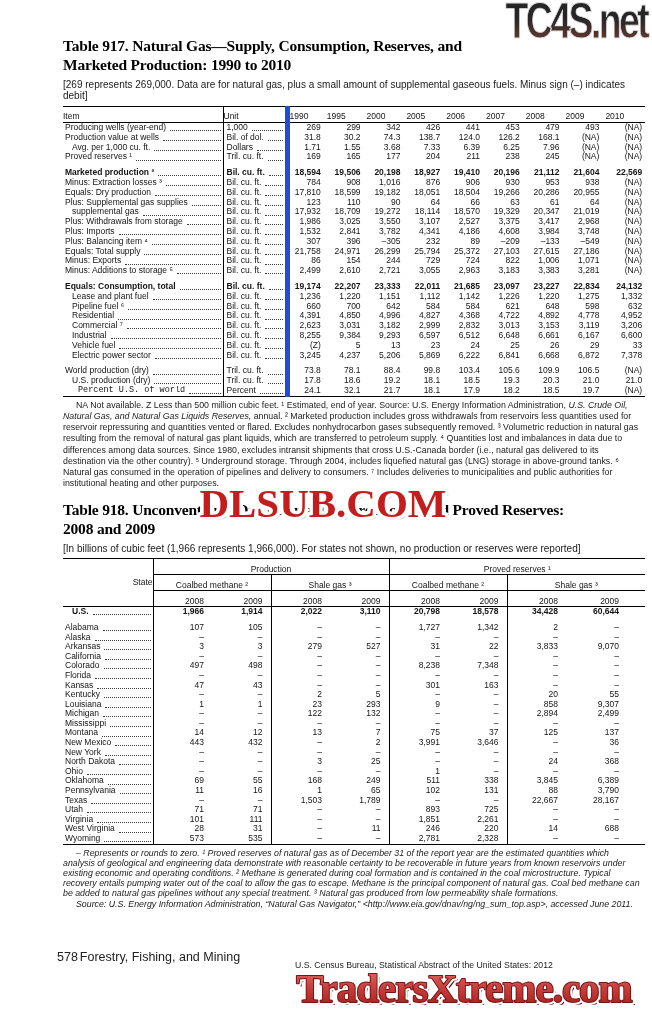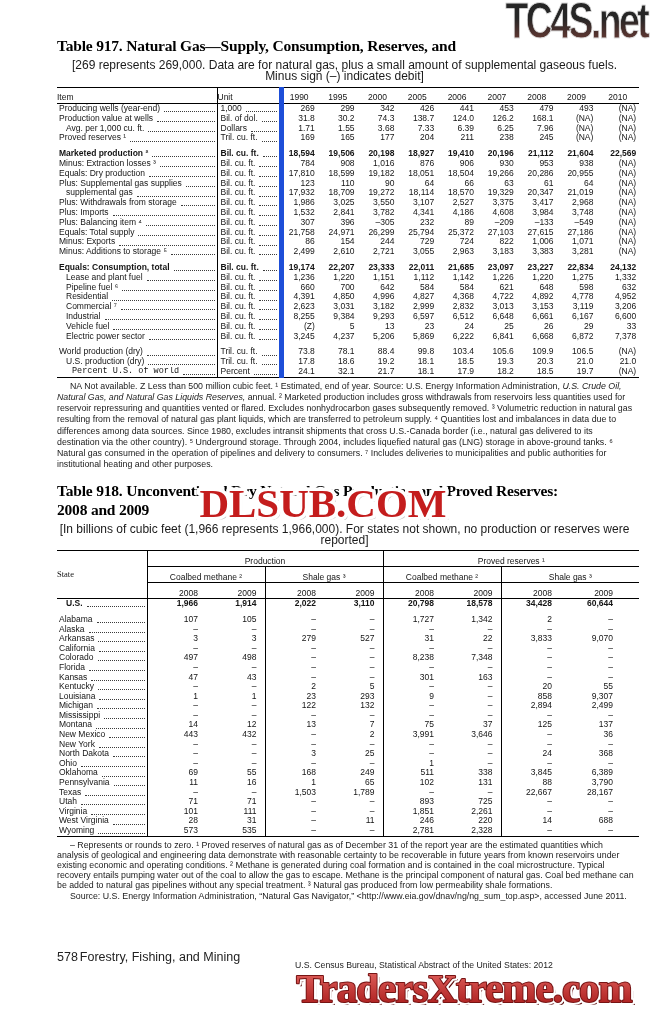"Table 917. Natural Gas—Supply," .content { margin-left: none -> 6px }
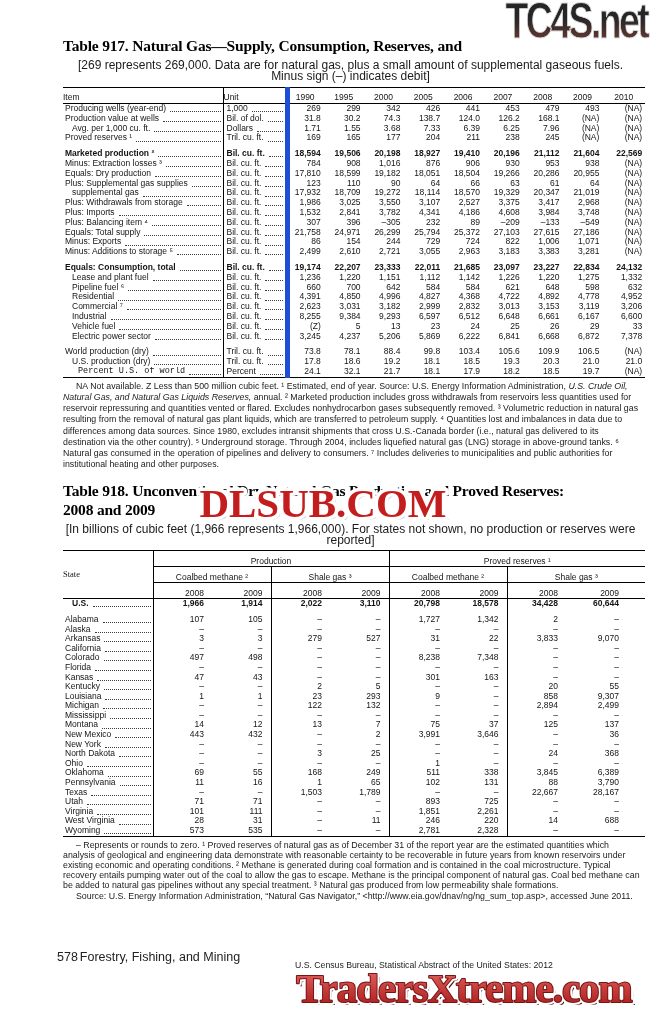"Marketed Production: 1990 to 2010" div { html: none -> <div>Marketed Production: 1990 to 2010</div> }
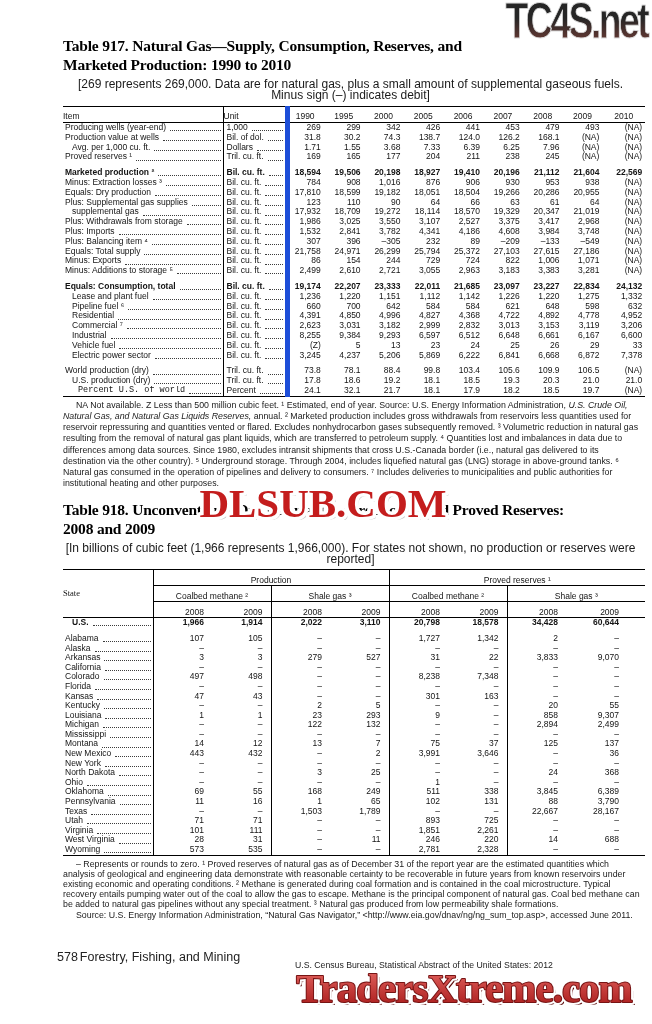"[269 represents 269,000. Data are" .headnote { font-size: 12px -> 10px; text-align: center -> none }
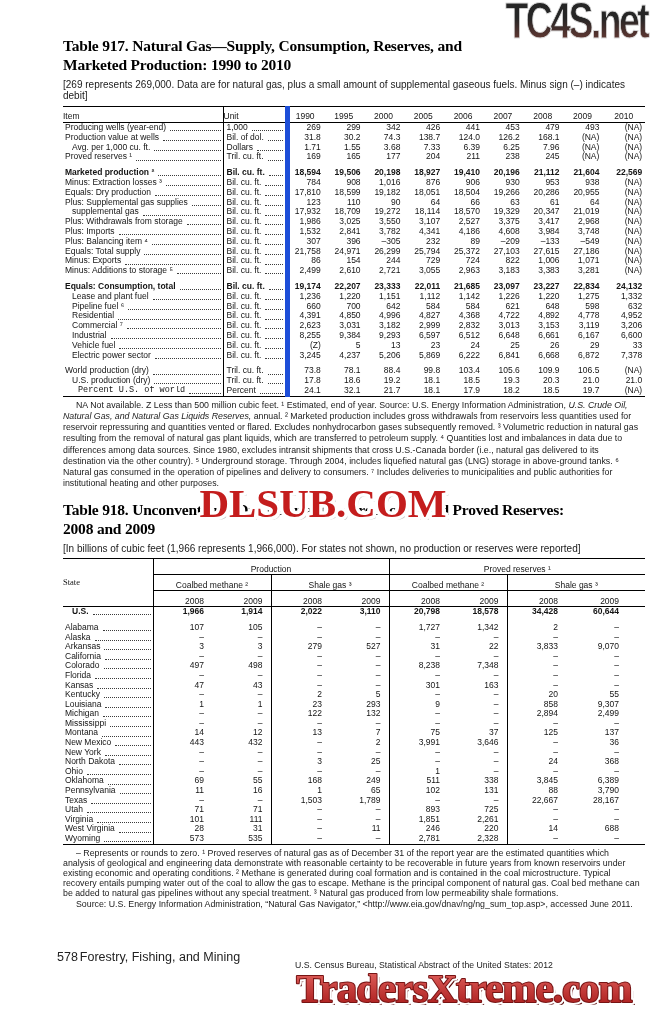"1990" .t917 th.h-yr { text-align: center -> left }
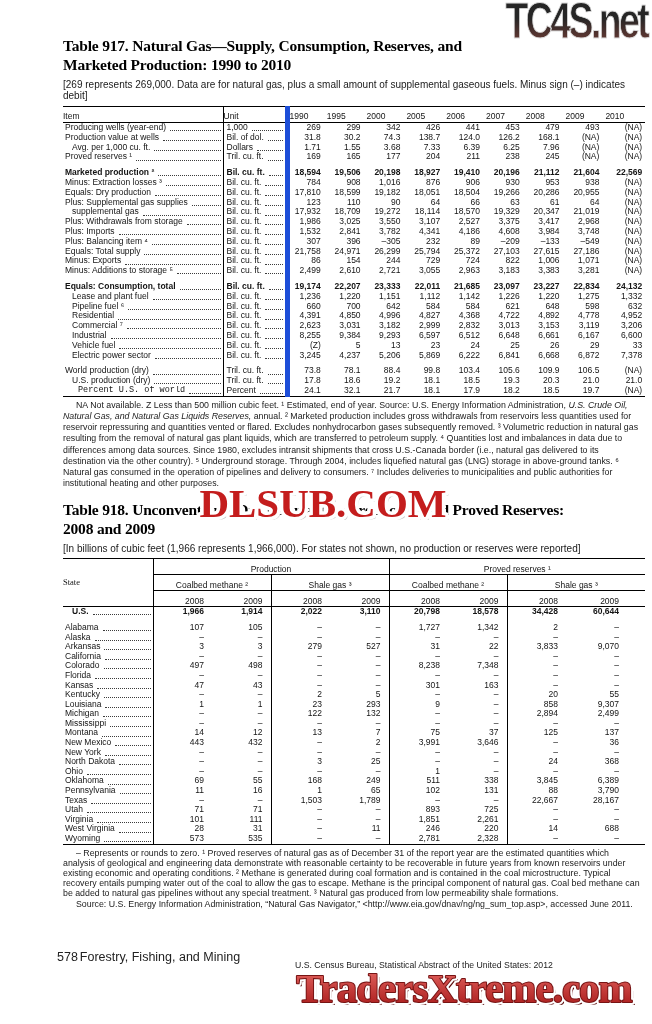"State" .t918 .state-h { font-family: Liberation Serif, serif -> none; text-align: left -> right }
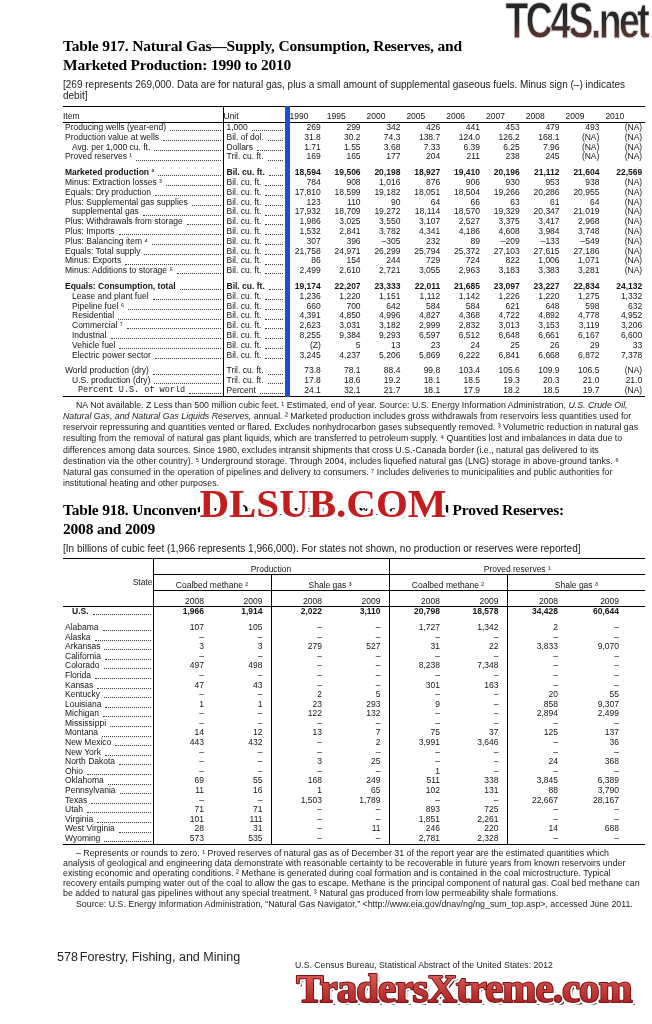"– Represents or rounds to" .fn2 { font-style: none -> italic }
